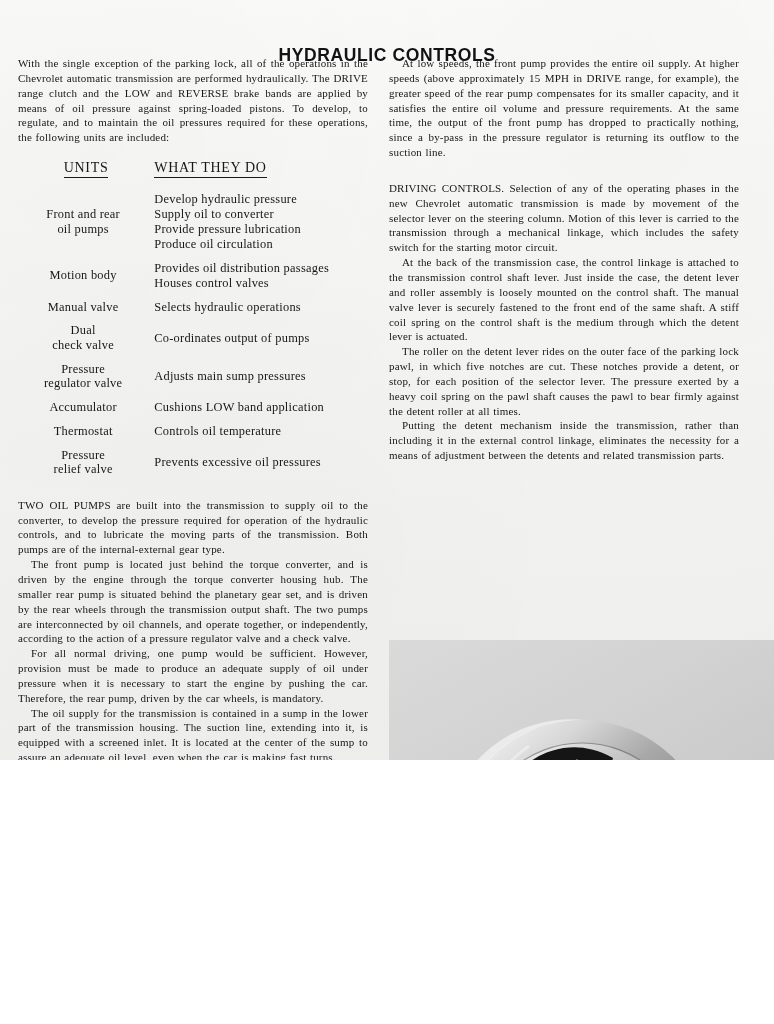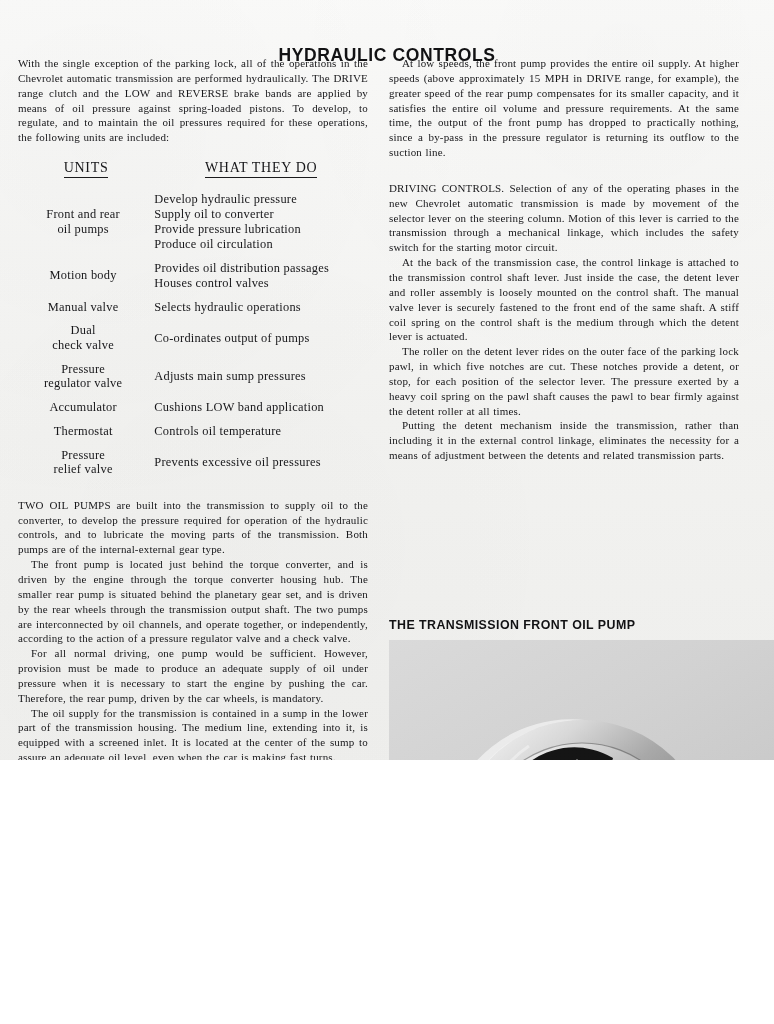"WHAT THEY DO" #units-table th.c-do { text-align: center -> left }
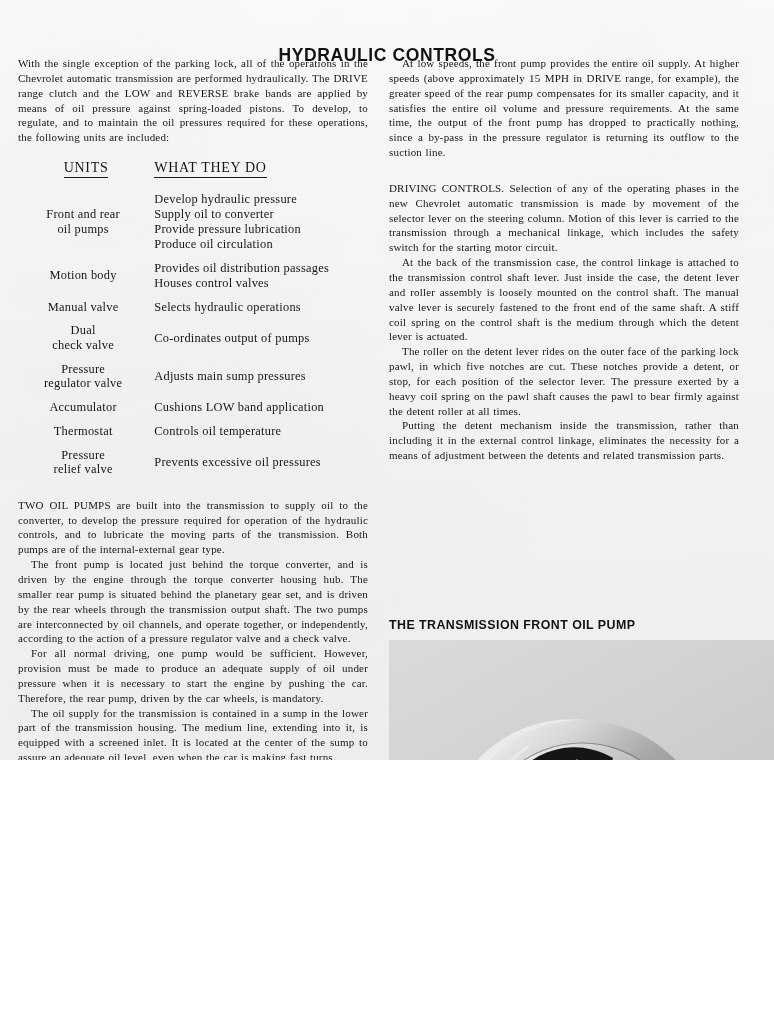"THE TRANSMISSION FRONT OIL PUMP" h2 { html: <h2>THE TRANSMISSION FRONT OIL PUMP</h2> -> none }
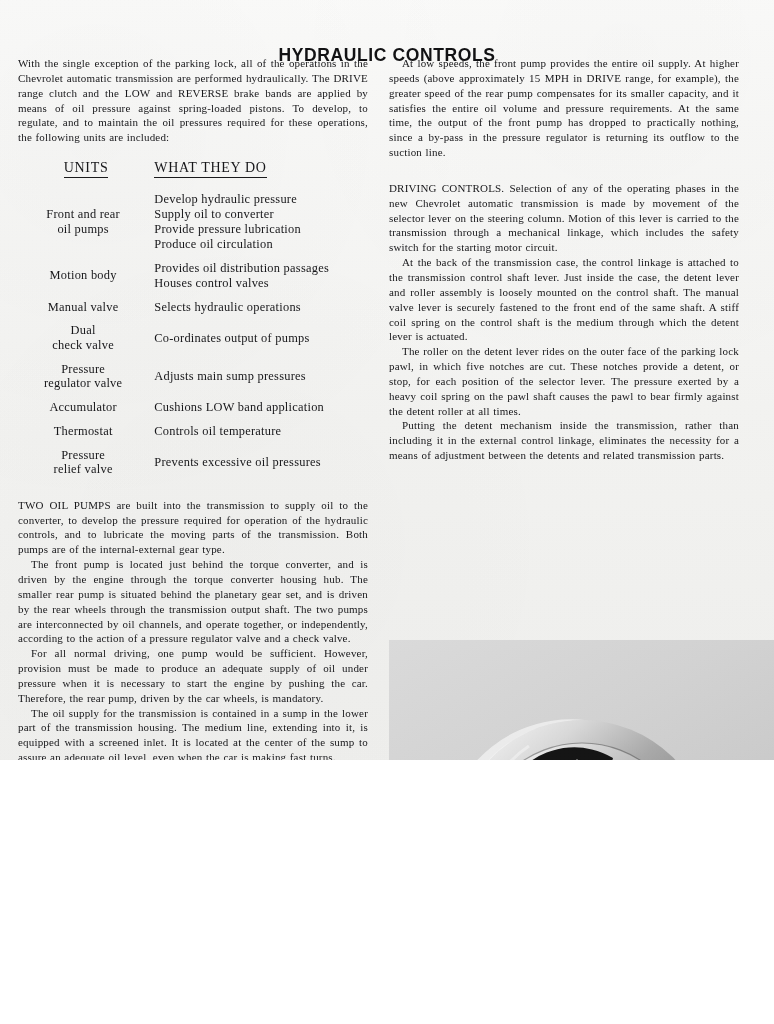"The oil supply for the" p.body { text: medium -> suction }
